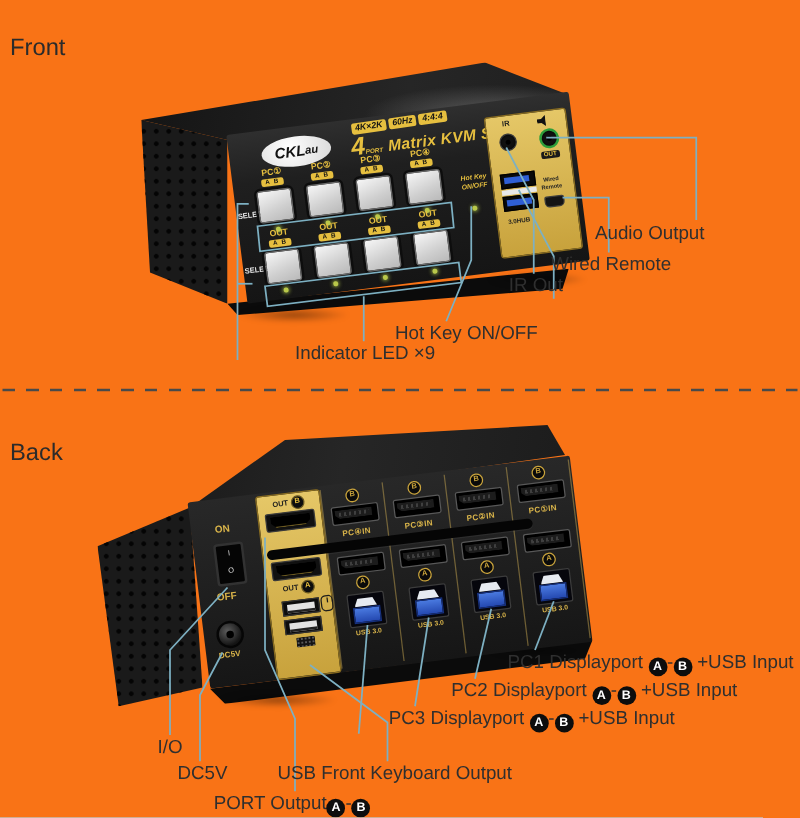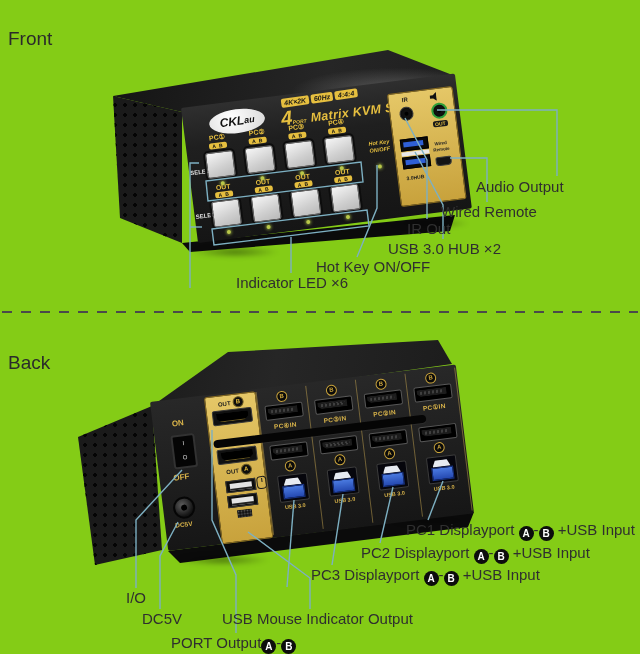"Front" #canvas { background: #84cc16 -> #f97316 }
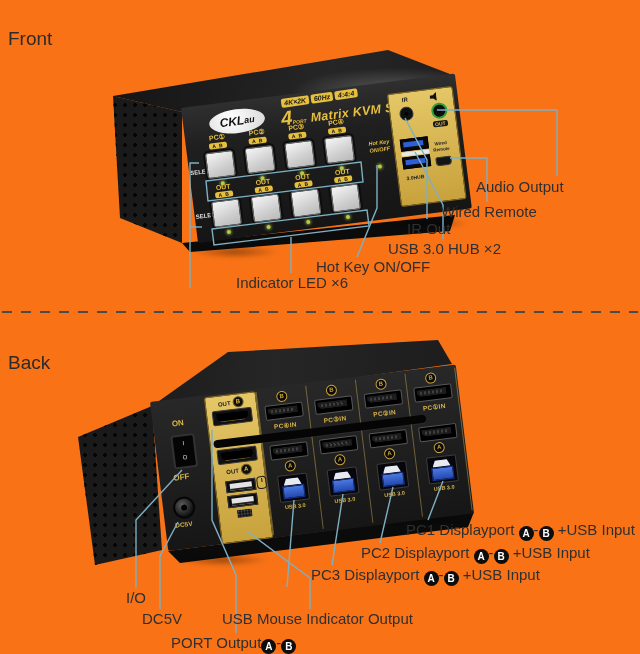"USB 3.0 HUB ×2" div.callout-label { html: <div>USB 3.0 HUB ×2</div> -> none }
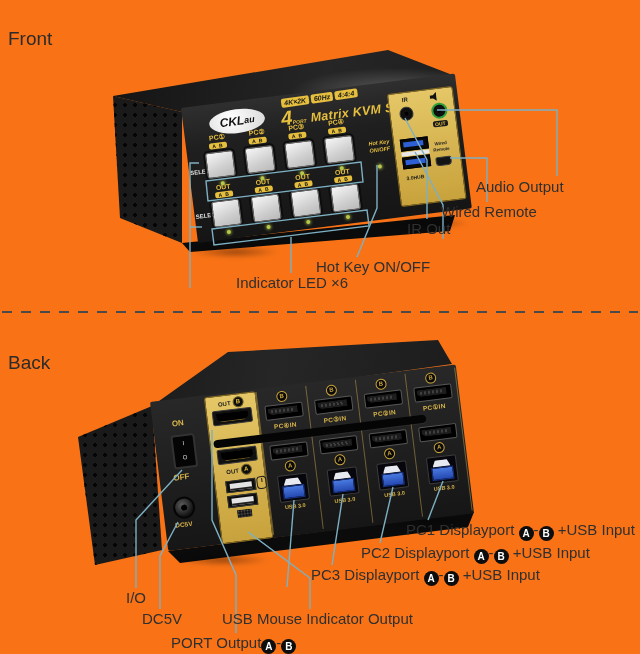"Indicator LED ×6" div.callout-label { text: 6 -> 9 }
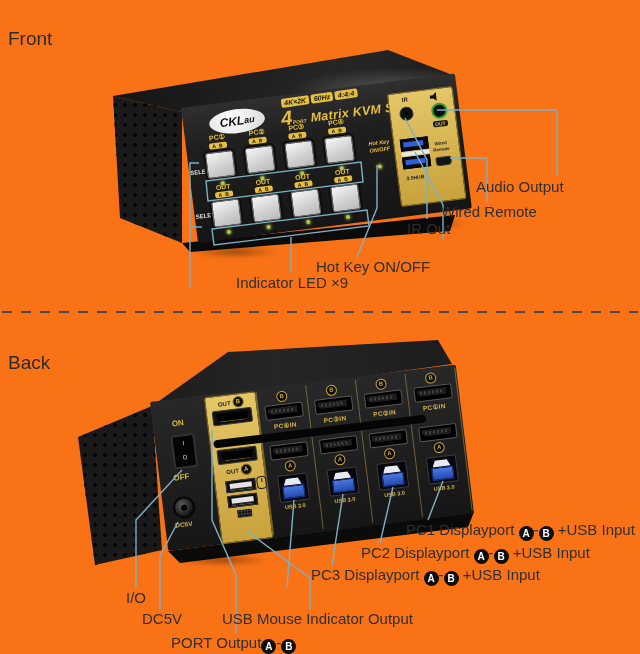"USB Mouse Indicator Output" div.callout-label { text: Mouse Indicator -> Front Keyboard }
